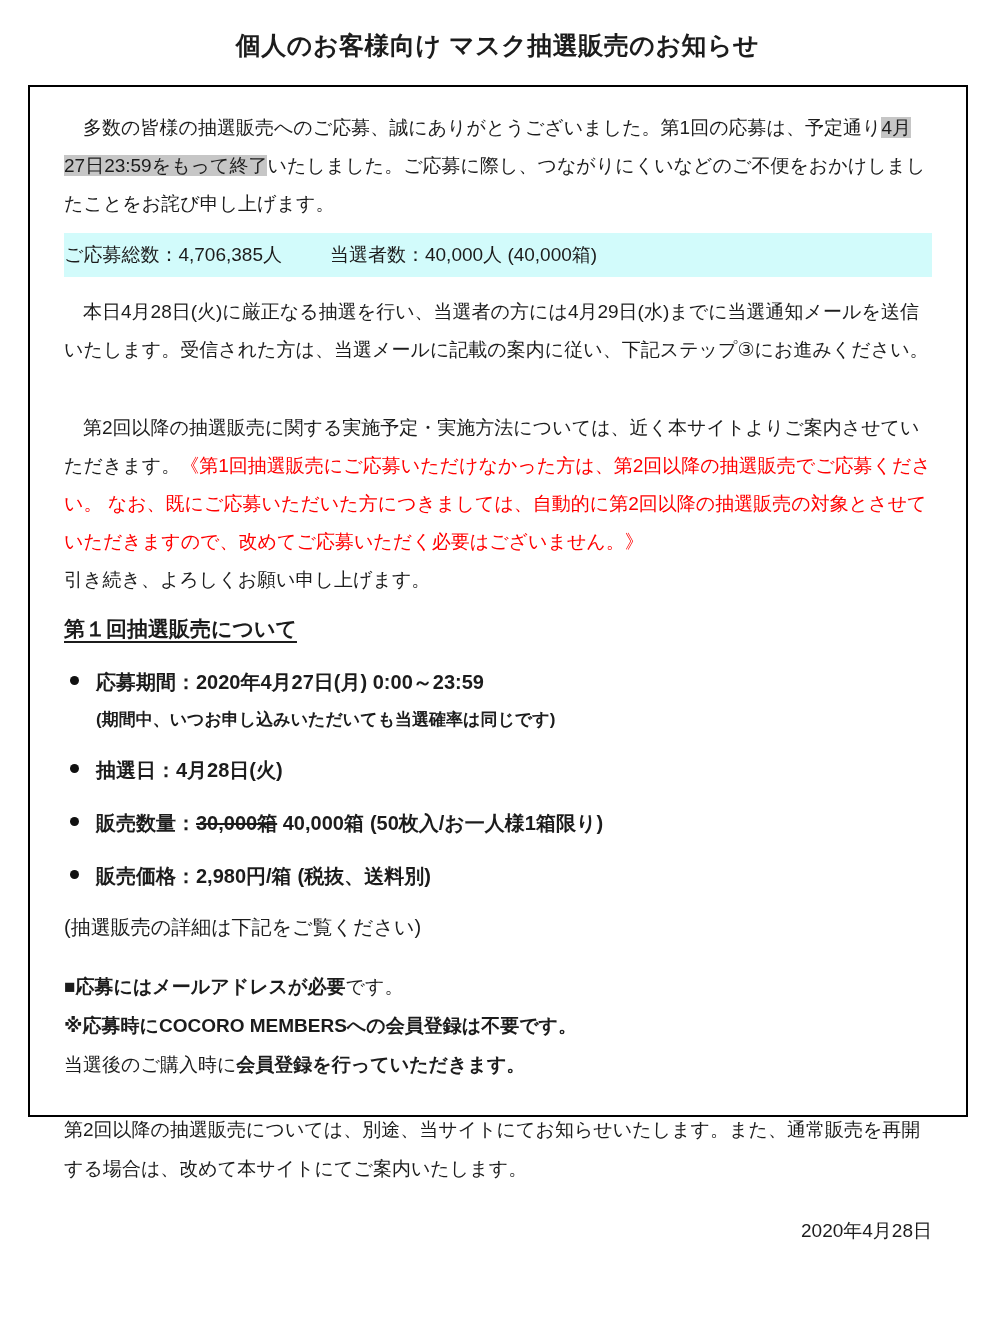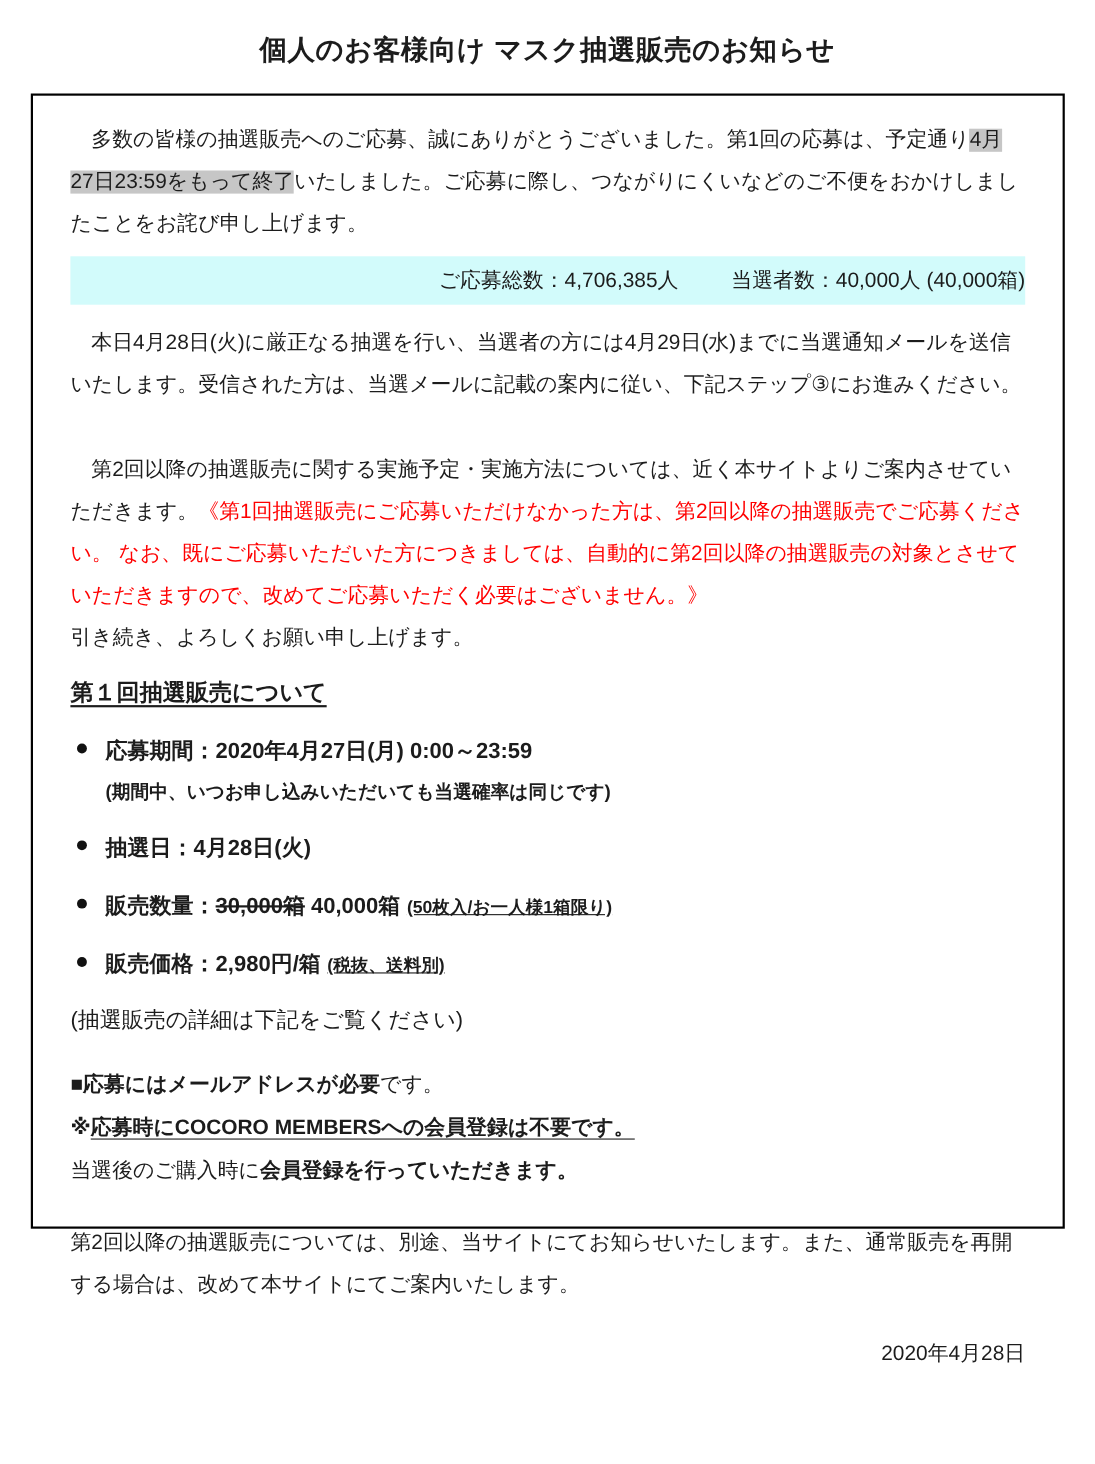"ご応募総数：4,706,385人 当選者数：40,000人 (40,000箱)" .stats-box { text-align: right -> left }
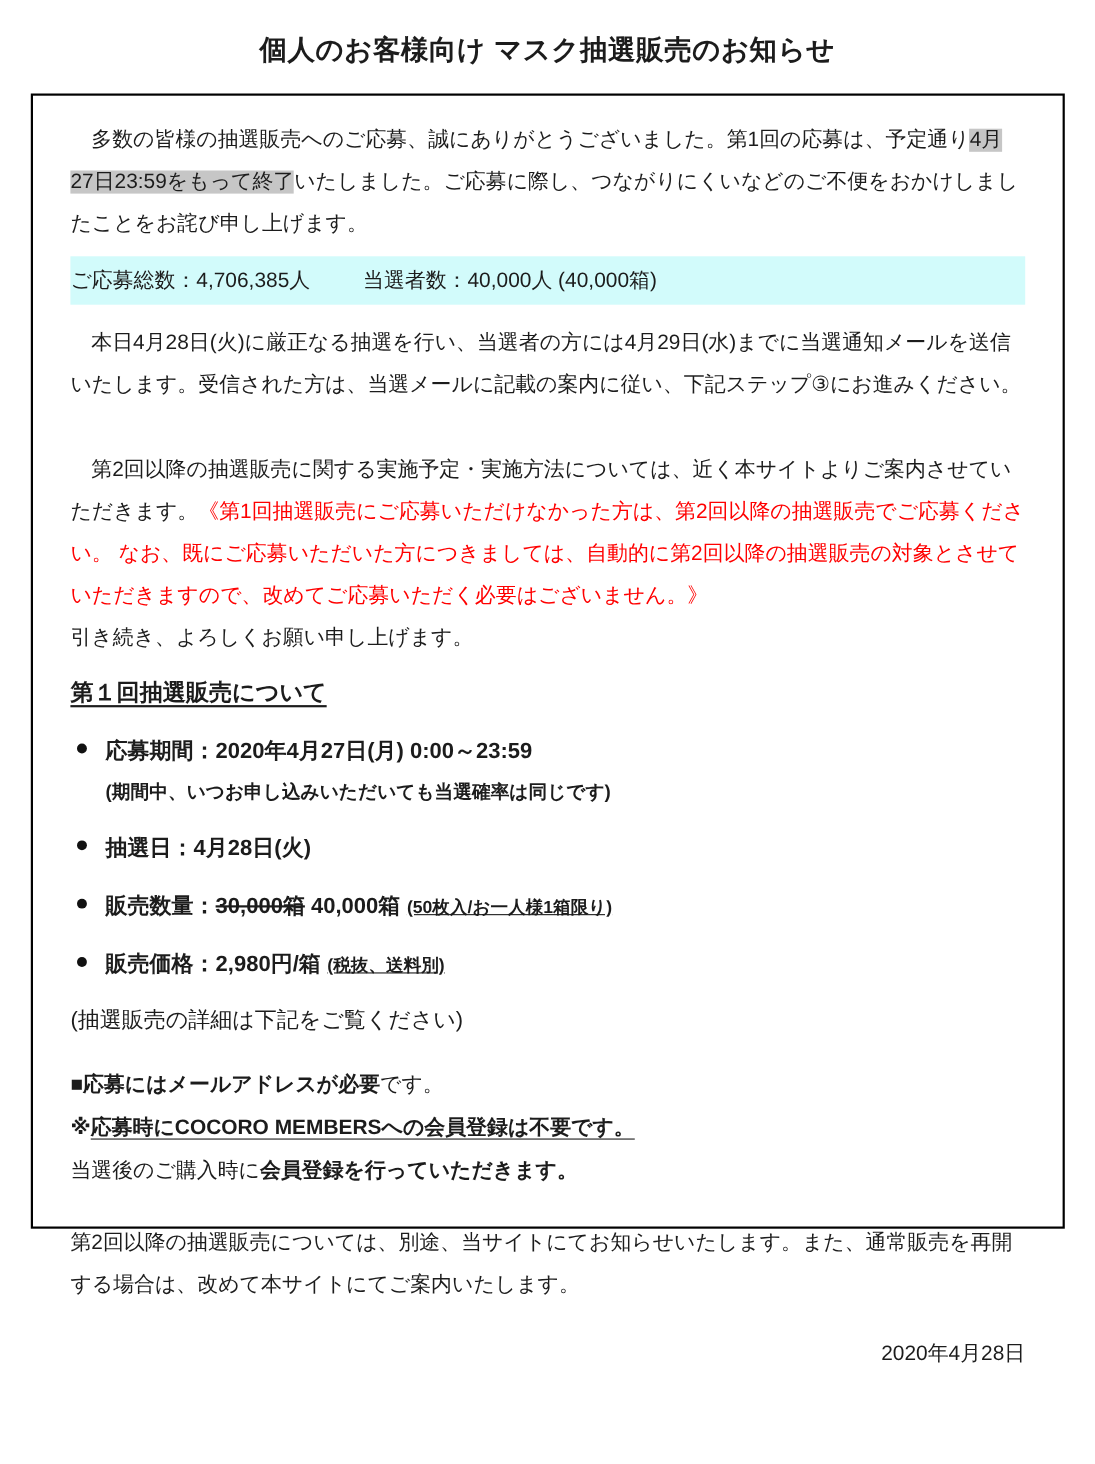"(50枚入/お一人様1箱限り)" .bullet .paren { font-size: 16px -> 20px; text-decoration: underline -> none }
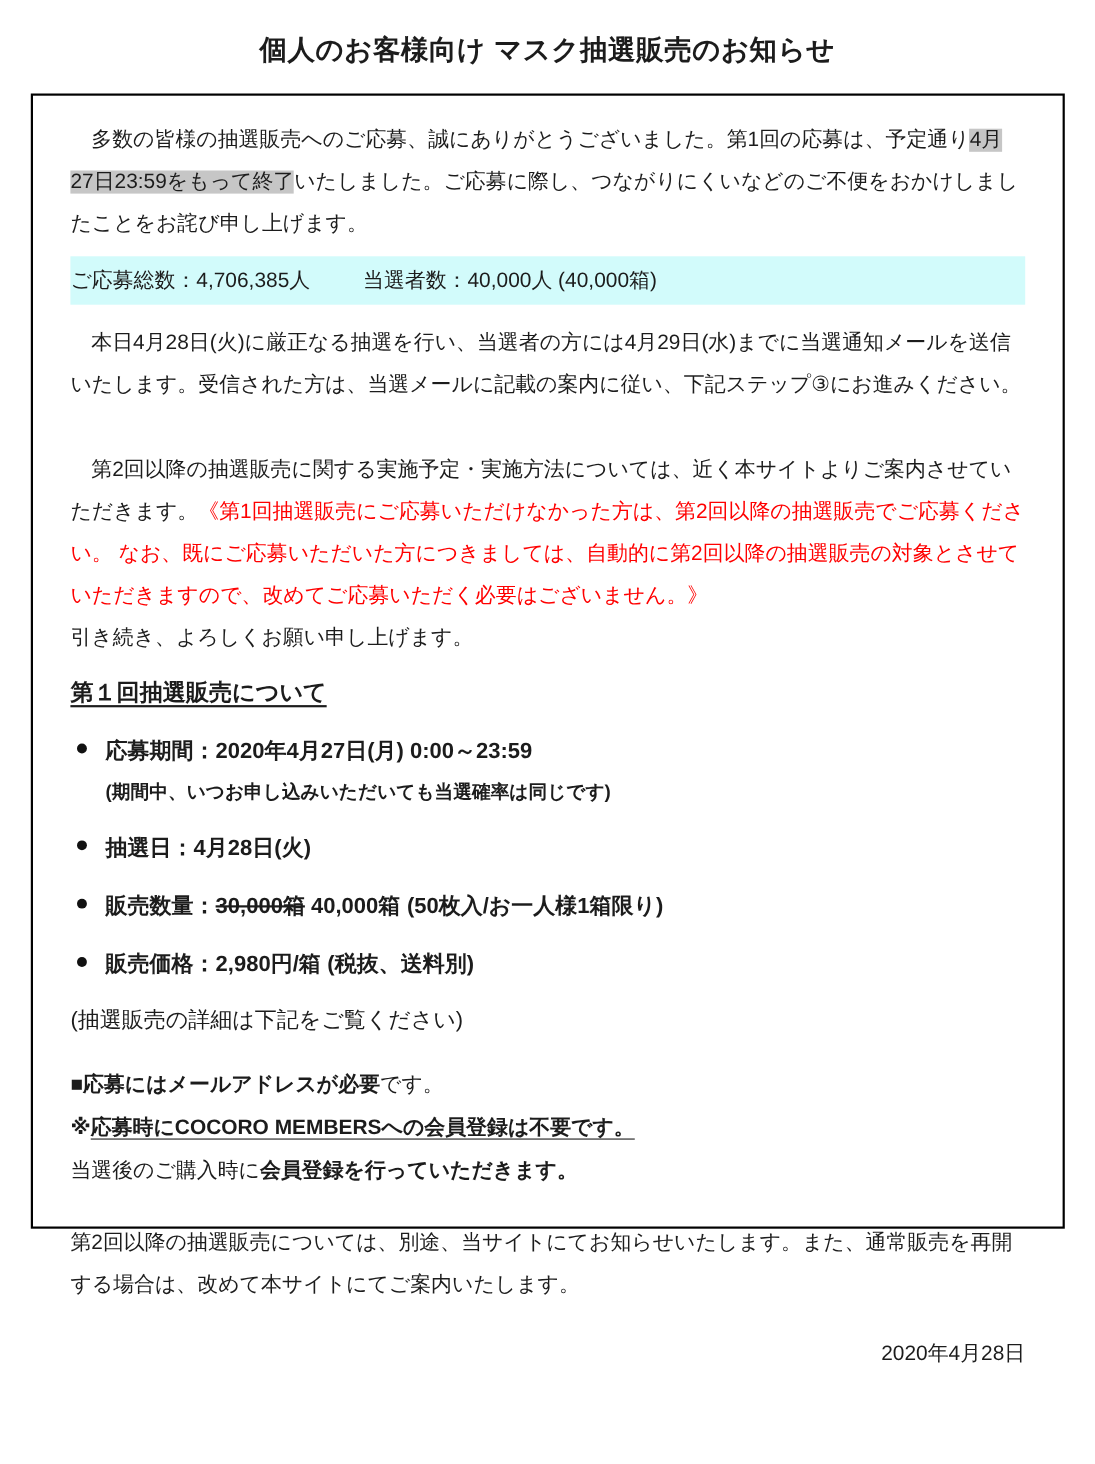"応募時にCOCORO MEMBERSへの会員登録は不要です。" .u-line { text-decoration: underline -> none }
